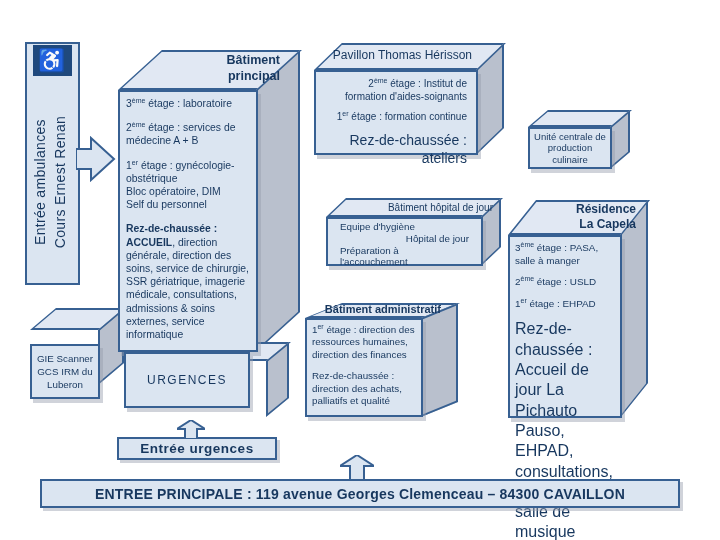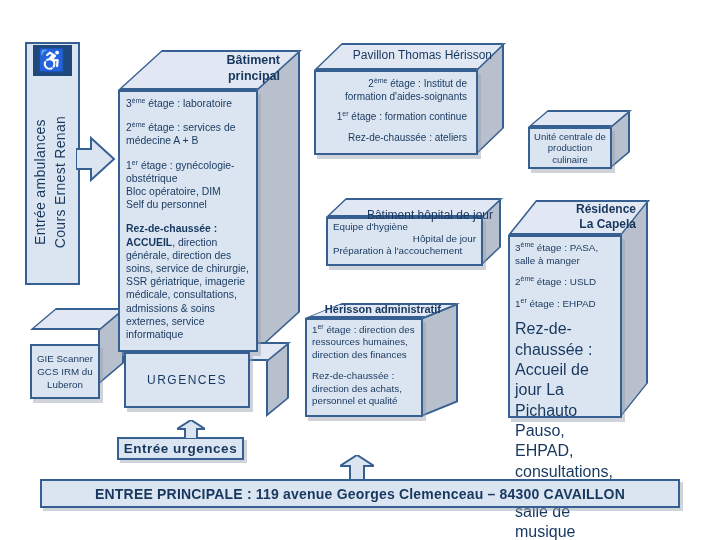"Pavillon Thomas Hérisson" div.title { left: 328px -> 308px }
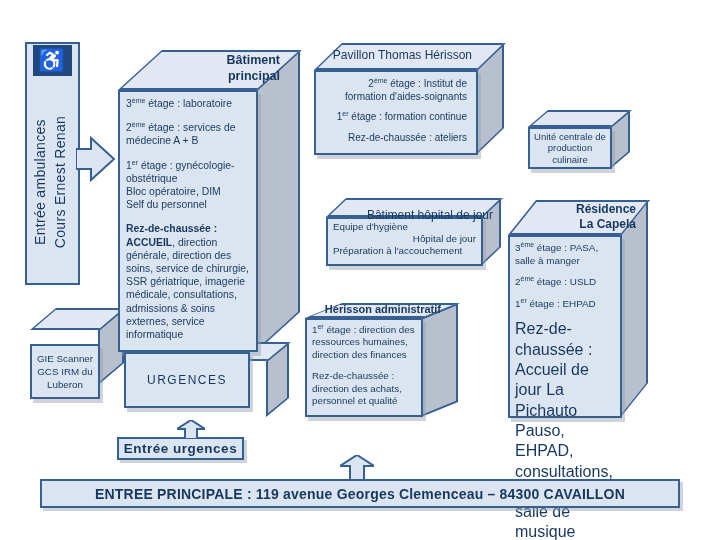"Rez-de-chaussée : ateliers" p.para { font-size: 10px -> 14px }
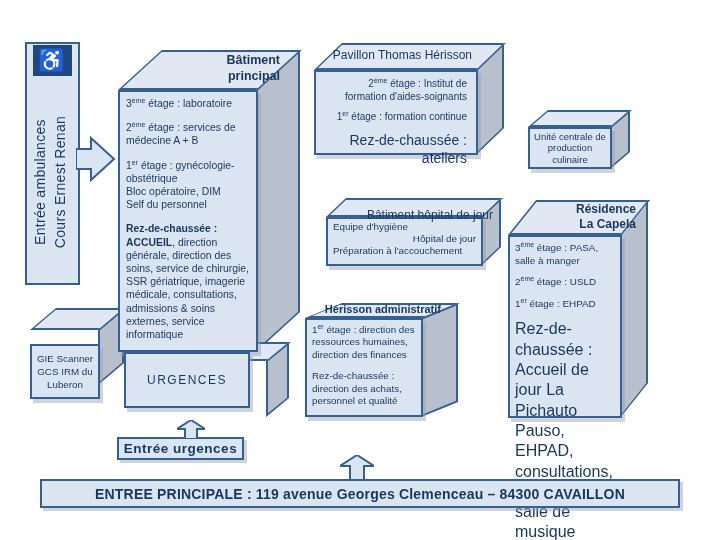"Bâtiment hôpital de jour" div.title { font-size: 12px -> 10px; top: 208px -> 202px }
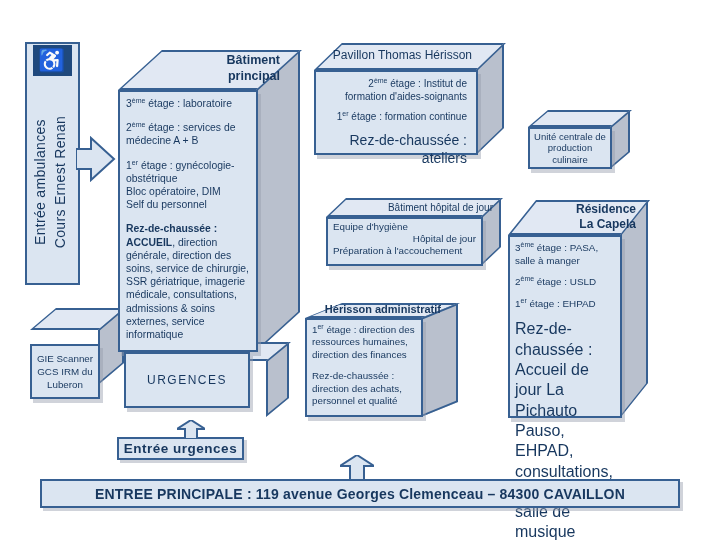"Equipe d'hygiène" div.face { padding: 2px 5px -> 2px 12px }
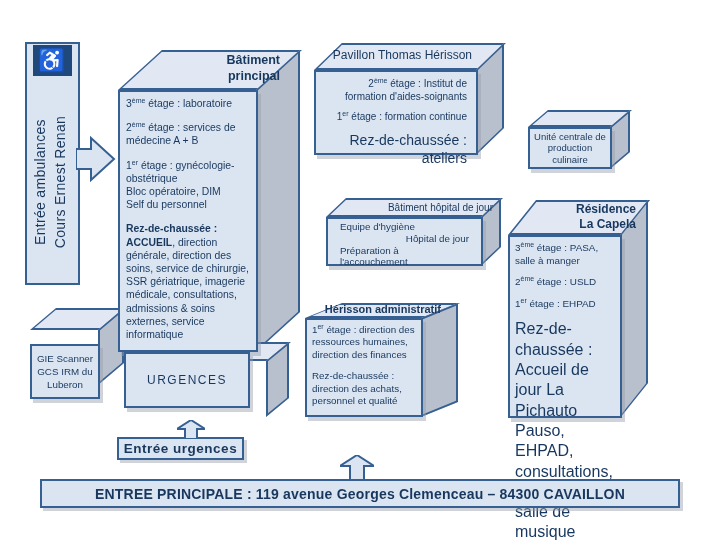"Hérisson administratif" div.title { text: Hérisson -> Bâtiment }
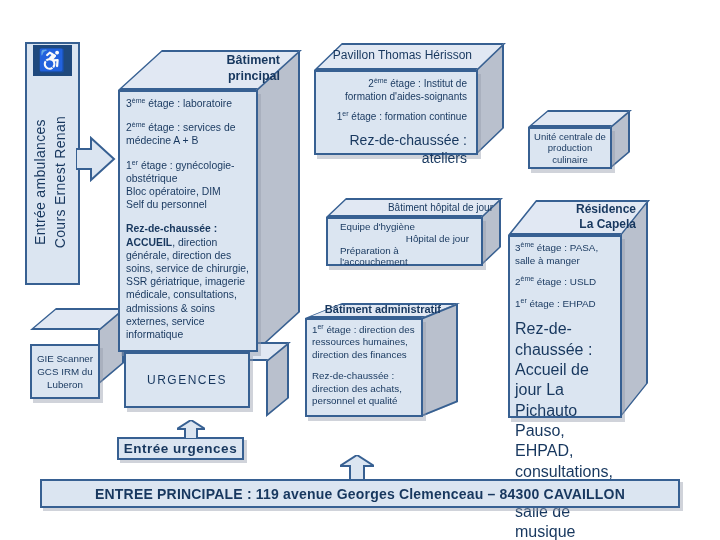"Rez-de-chaussée : direction des achats," p.para { text: personnel -> palliatifs }
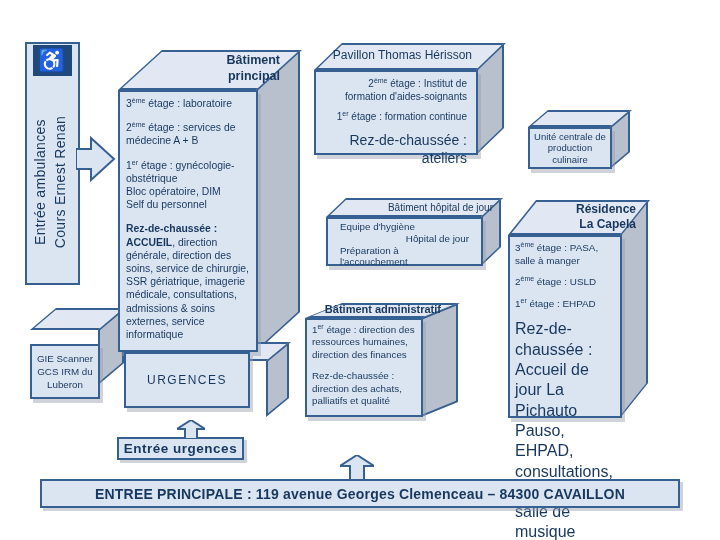"Entrée urgences" div.labelbox { width: 127px -> 160px }
